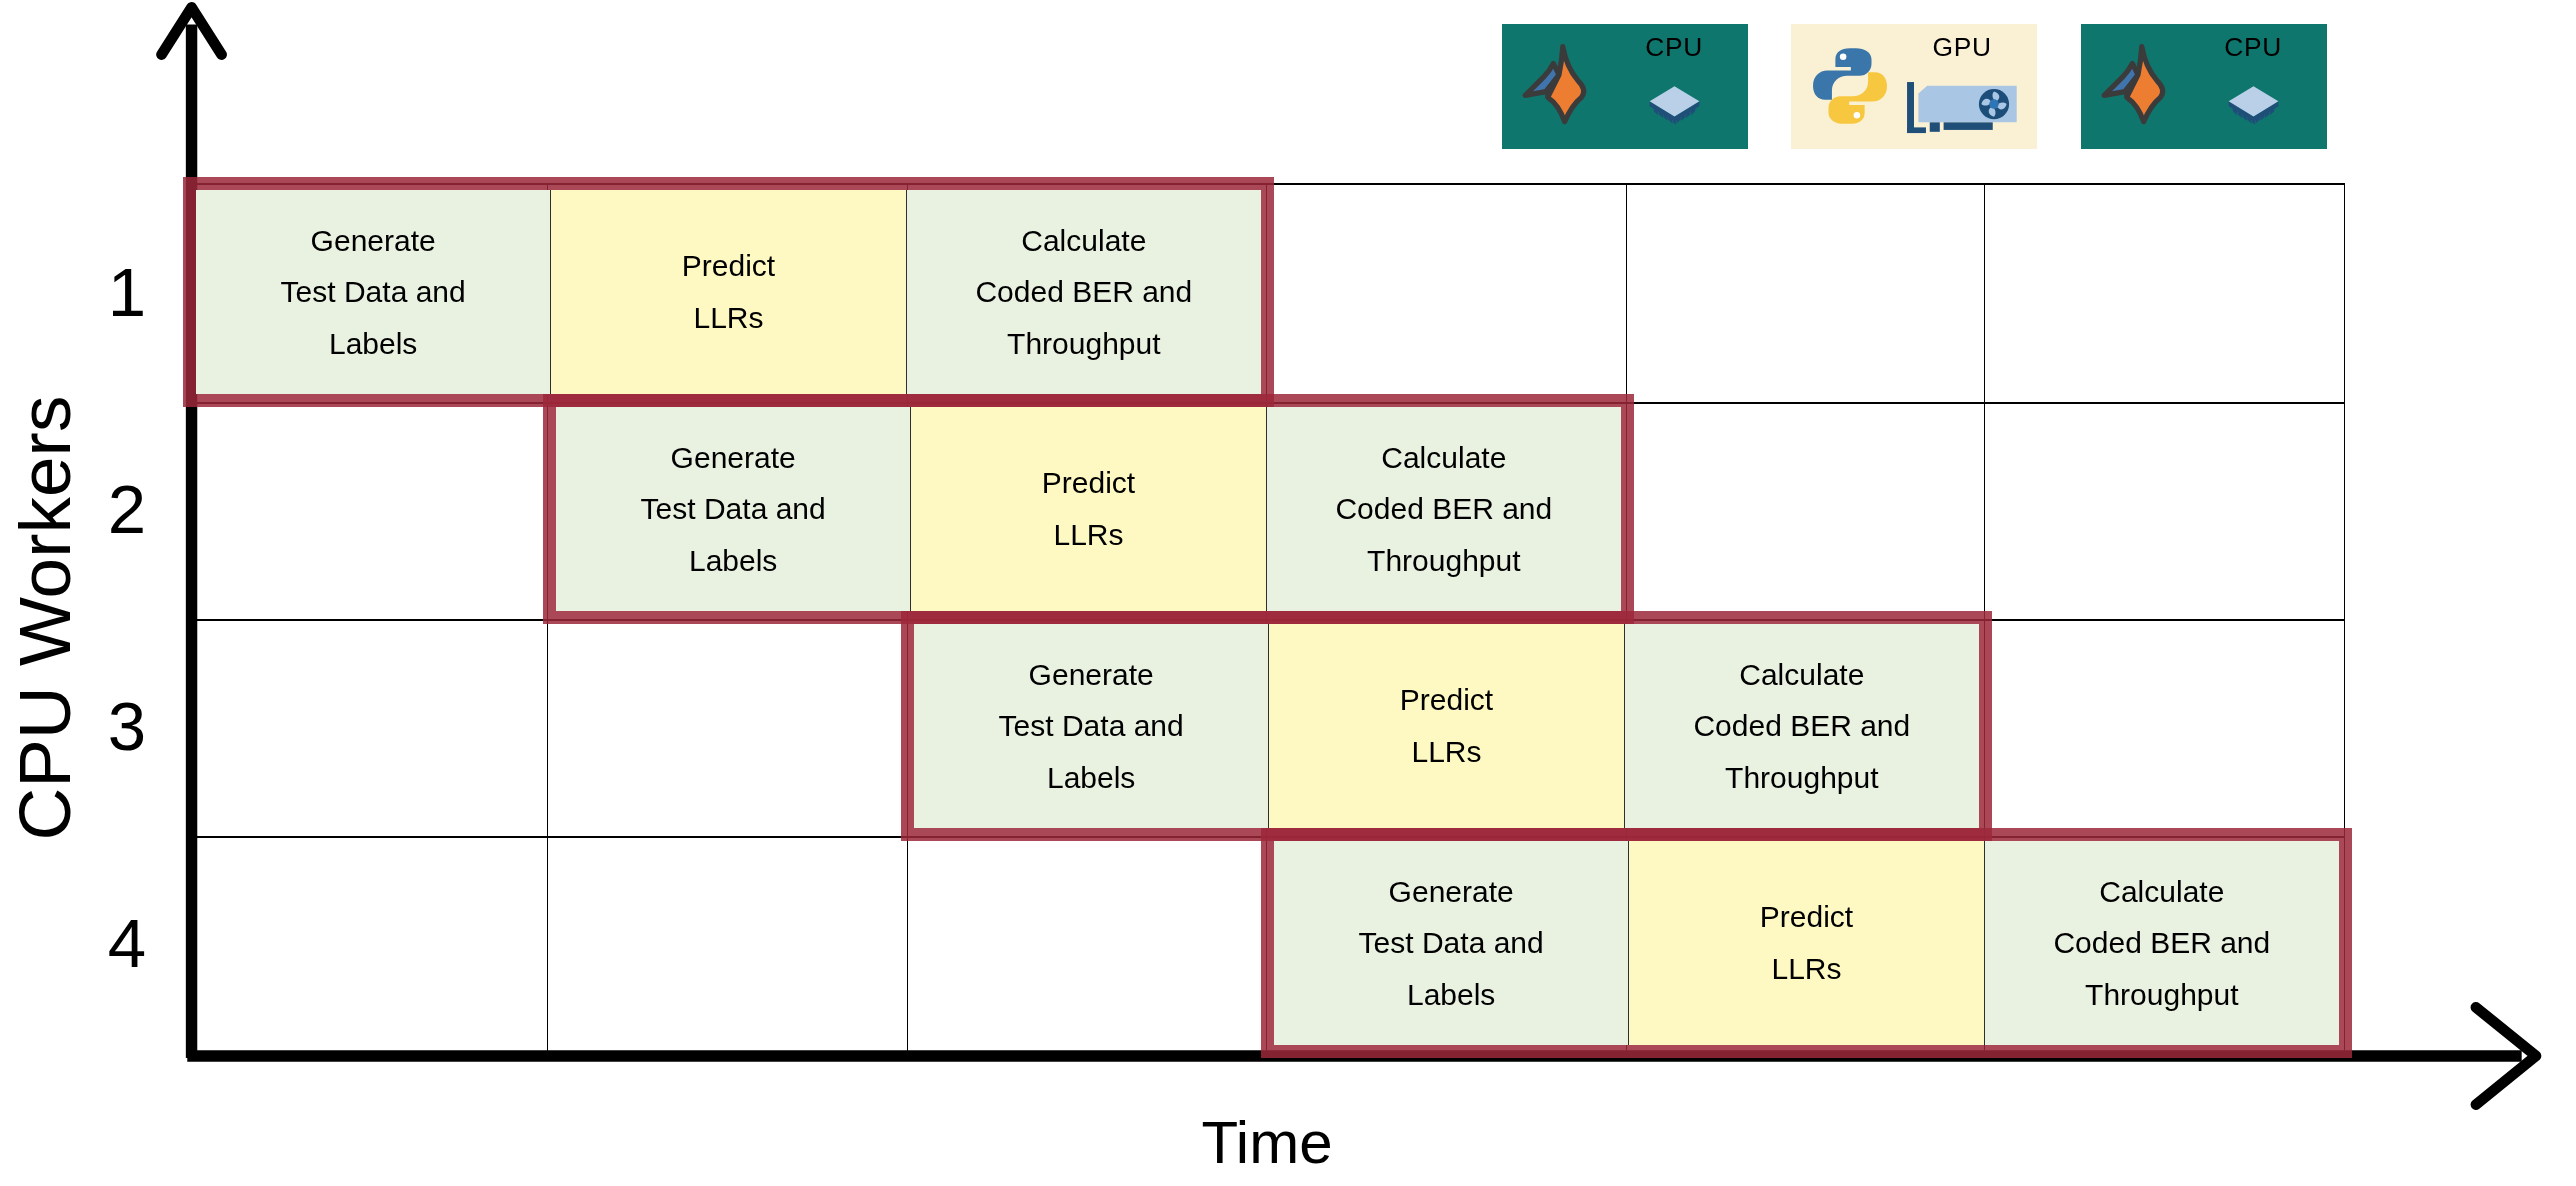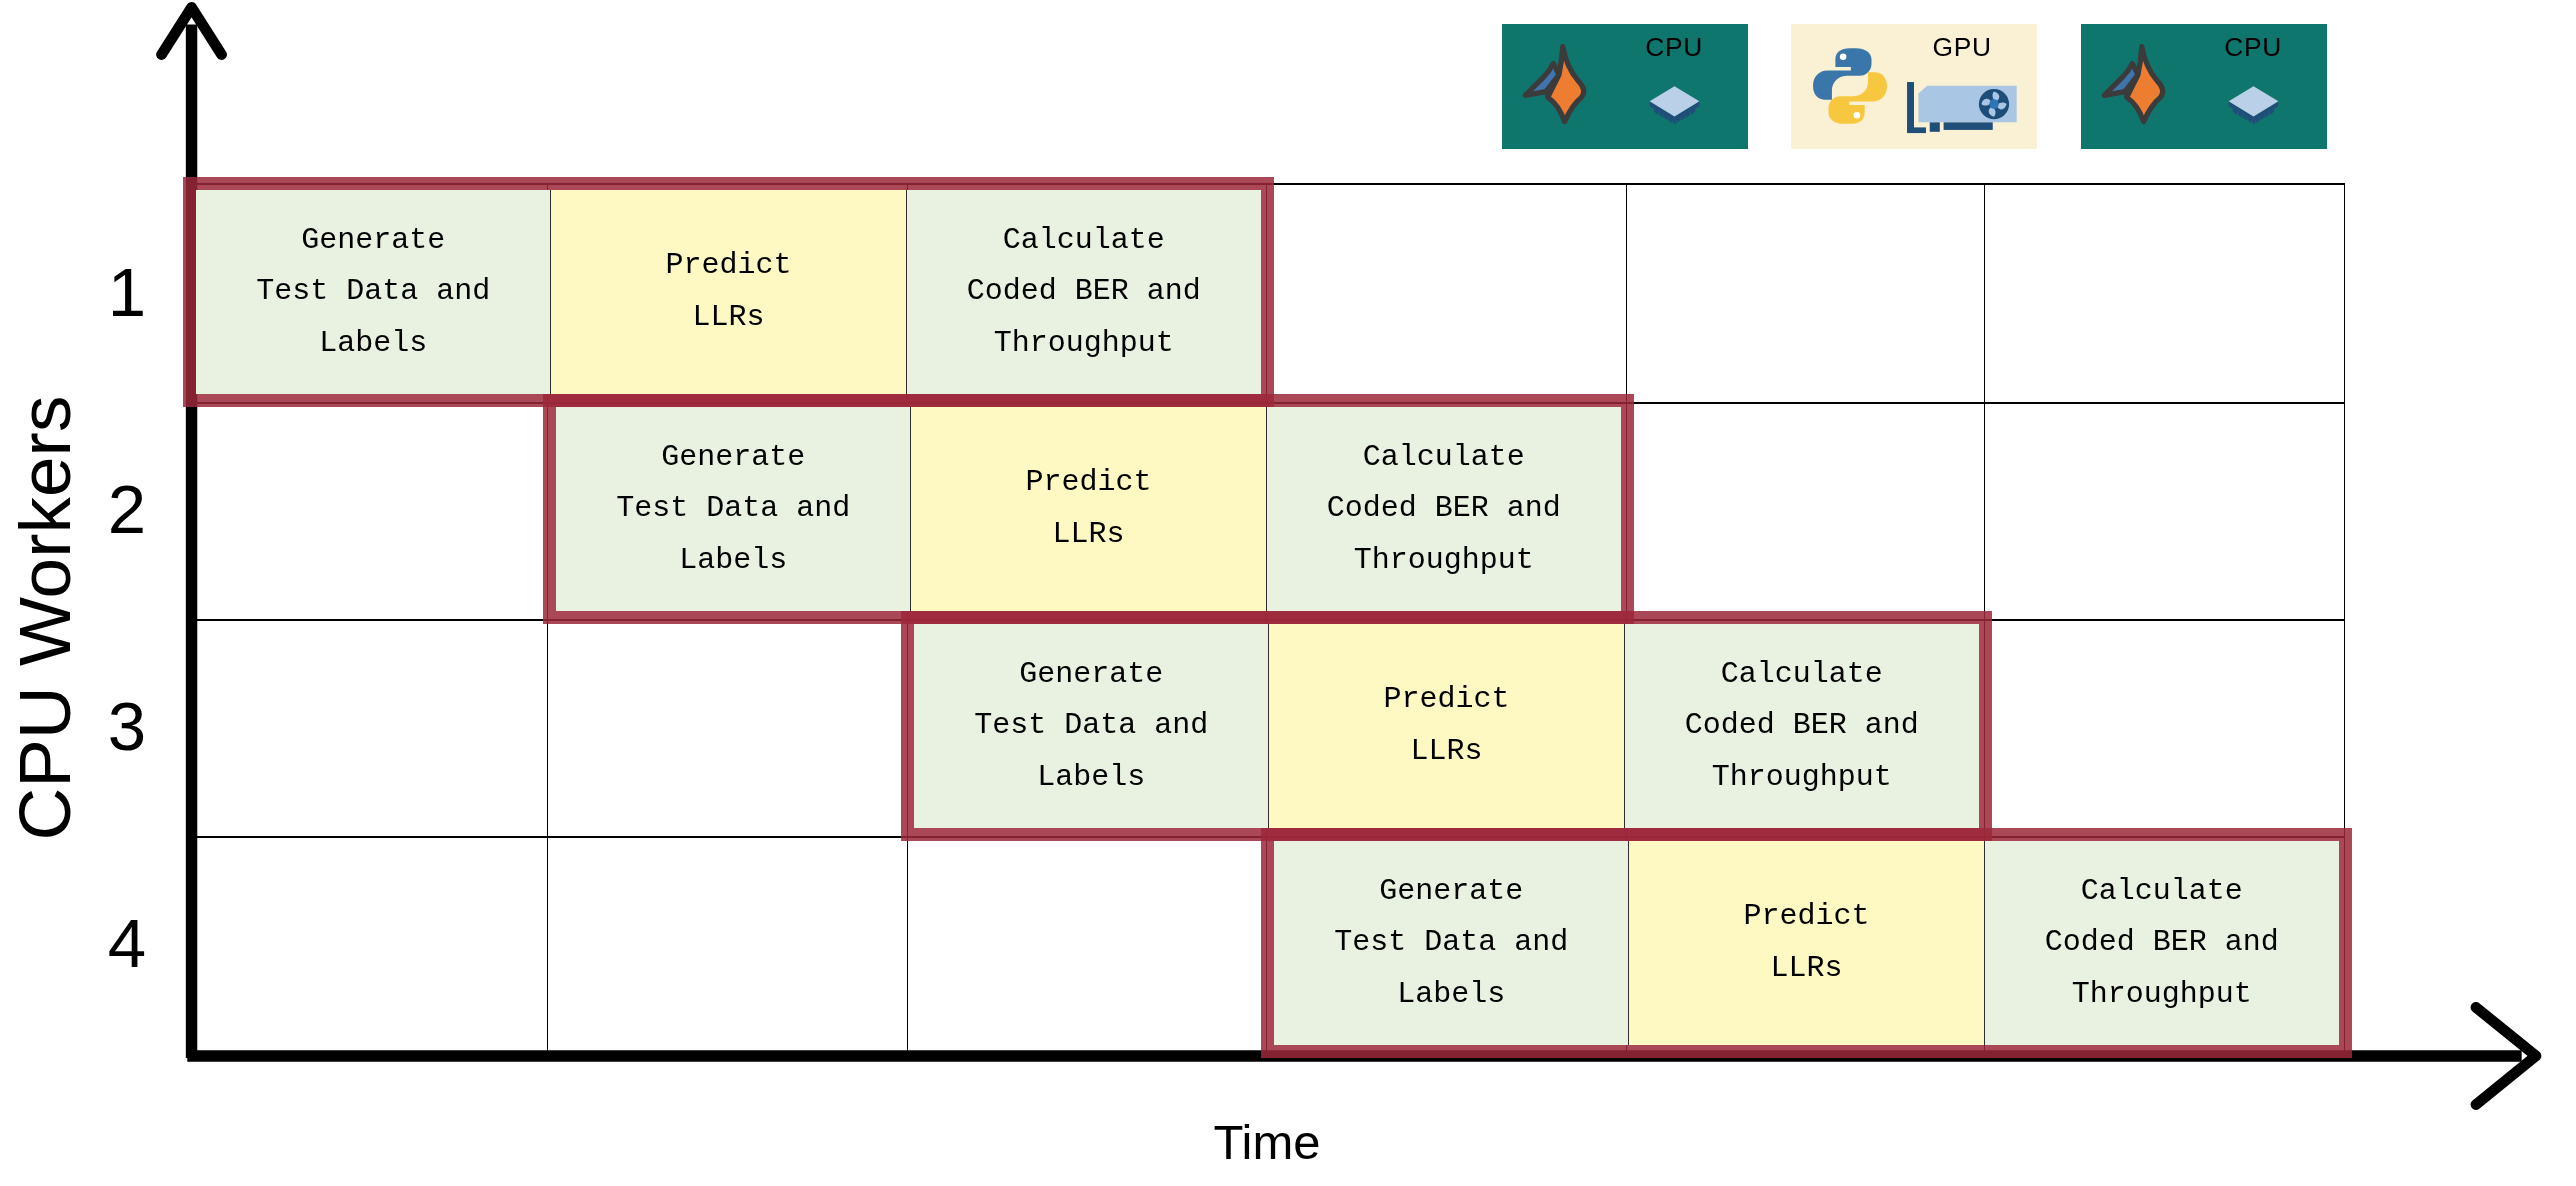"Generate" .group { font-family: Liberation Mono, monospace -> none }
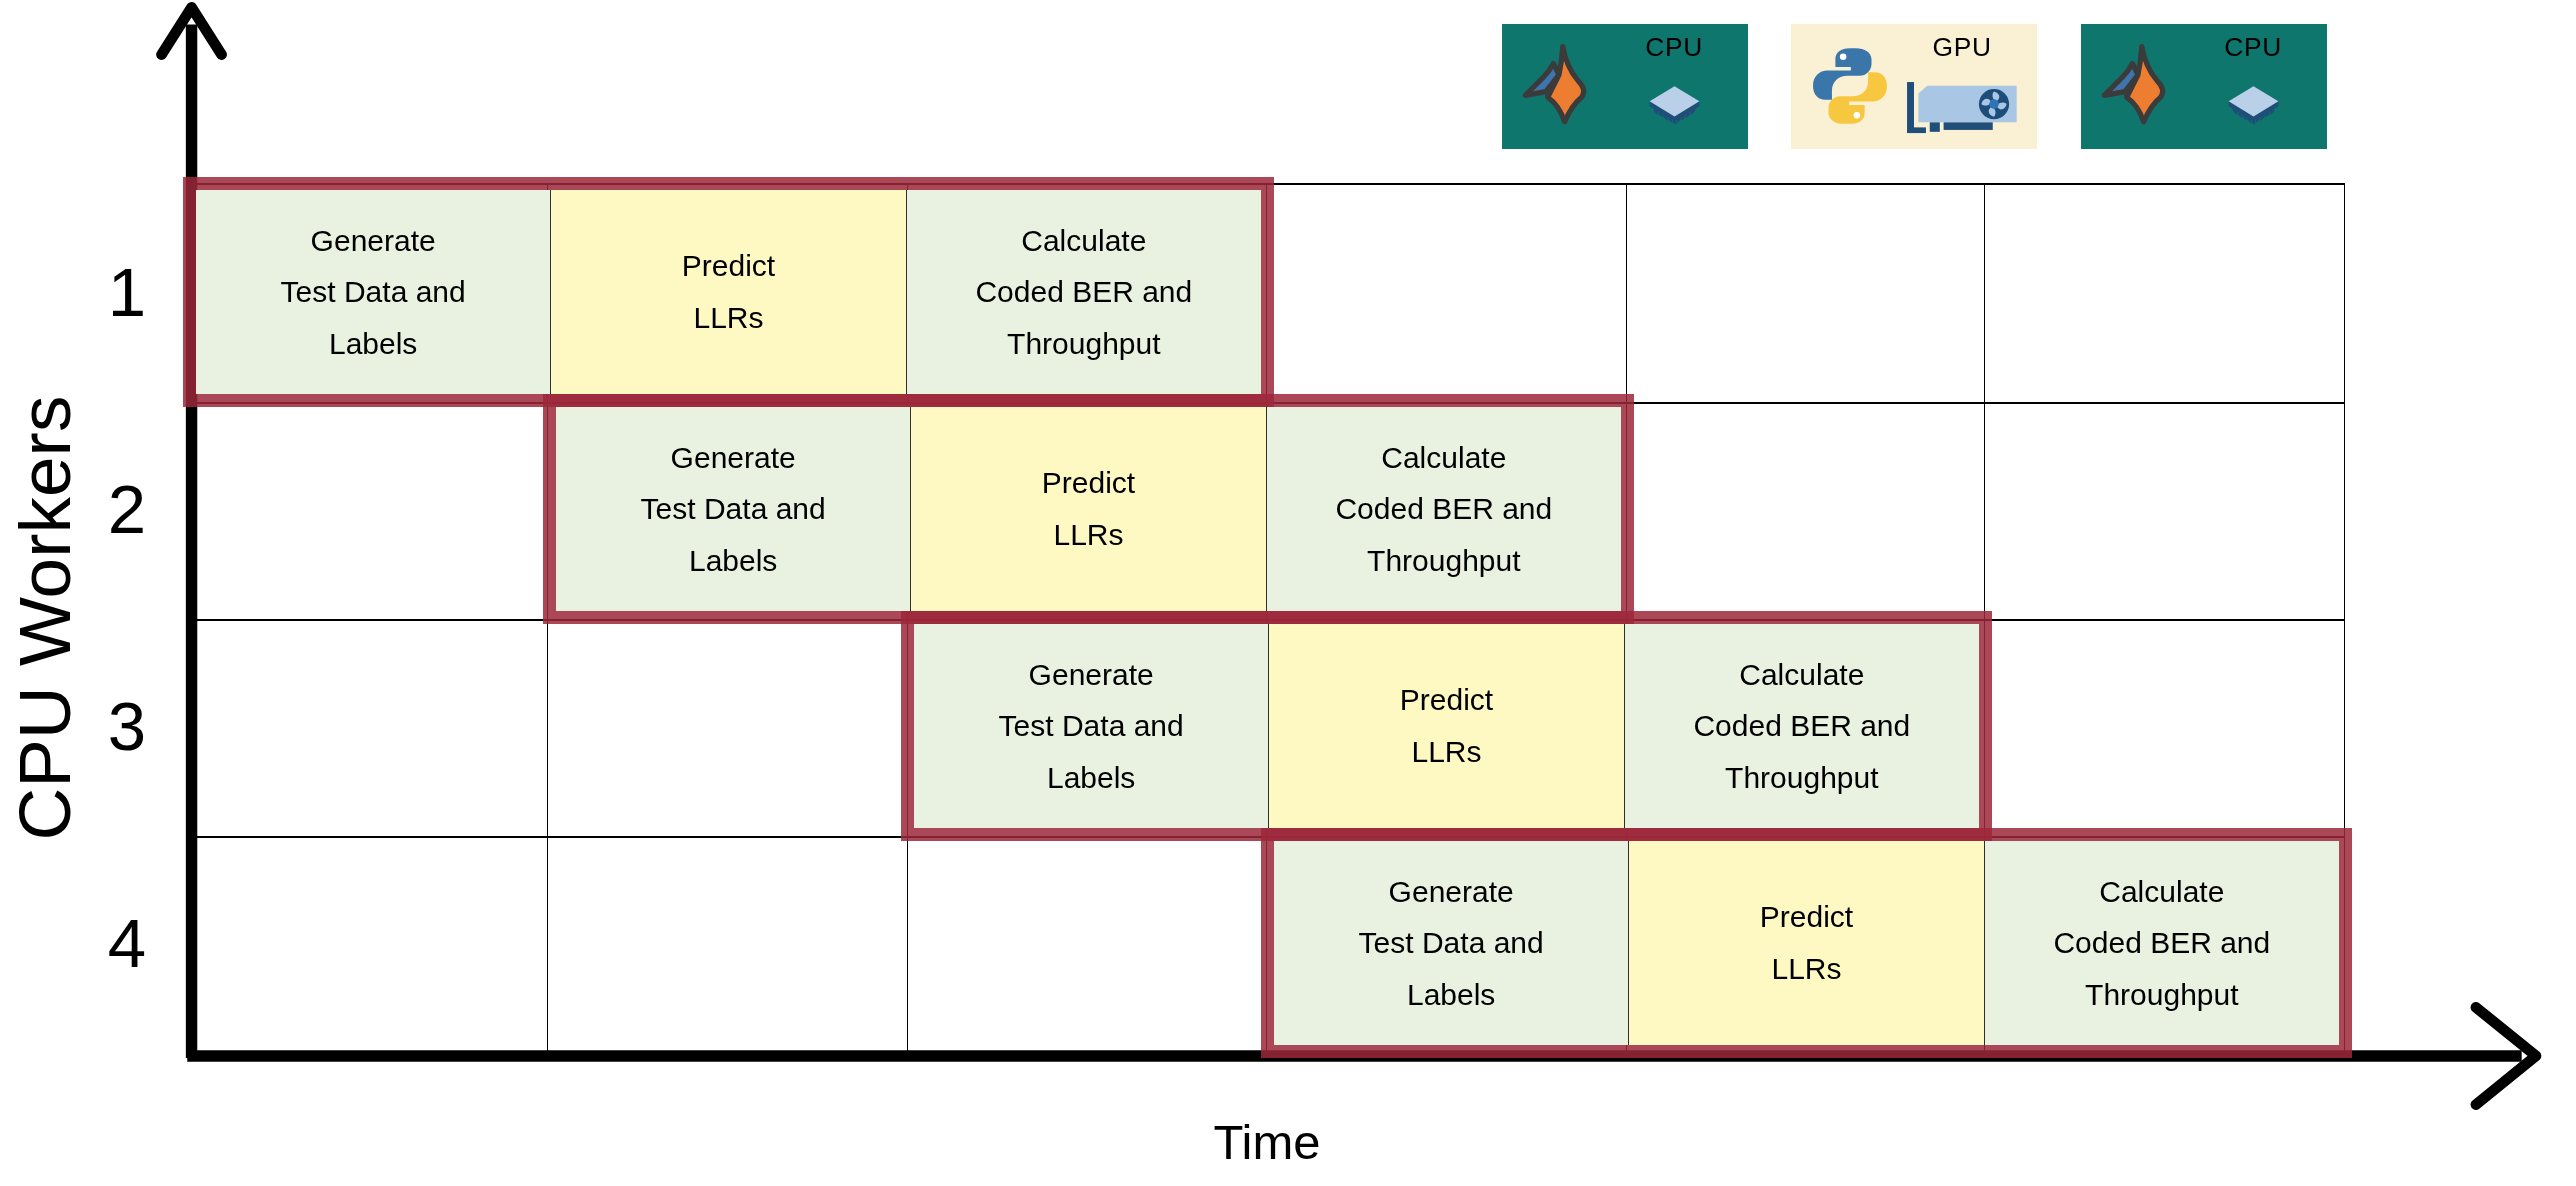"Time" .xlabel { font-size: 49px -> 60px }
